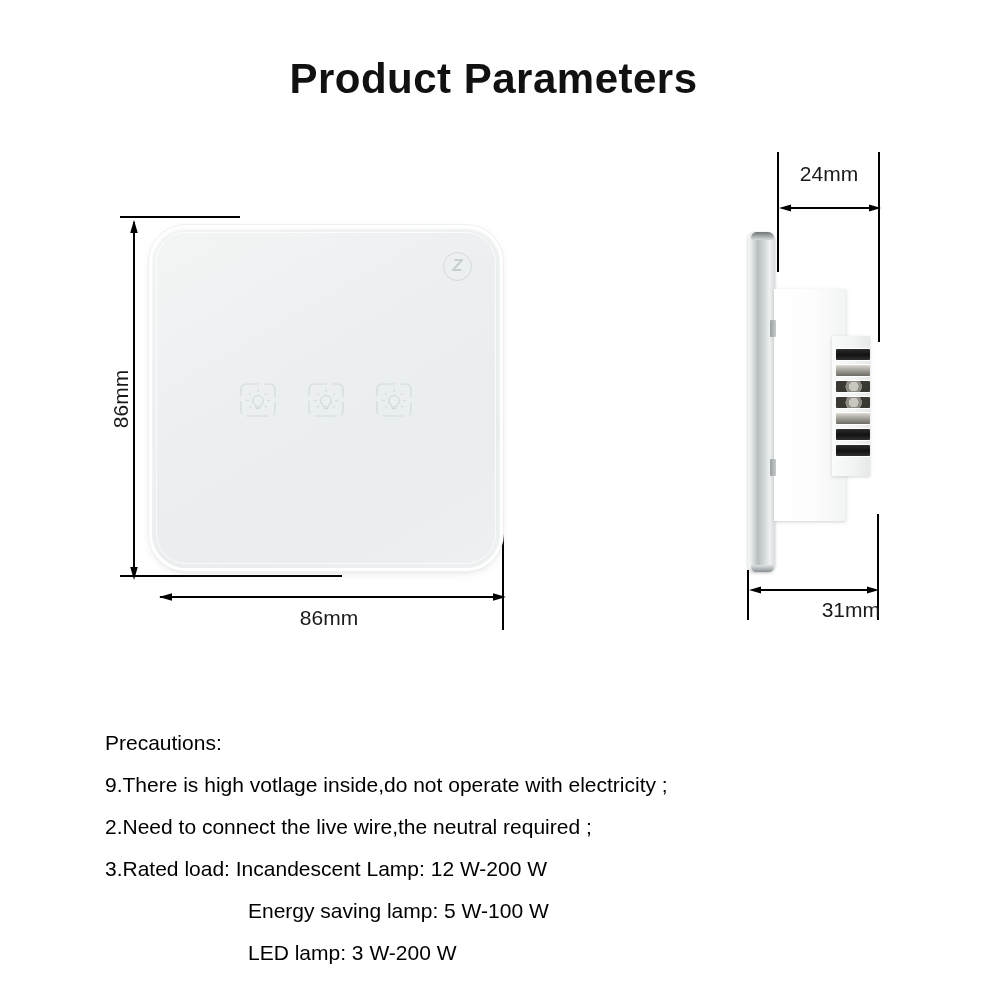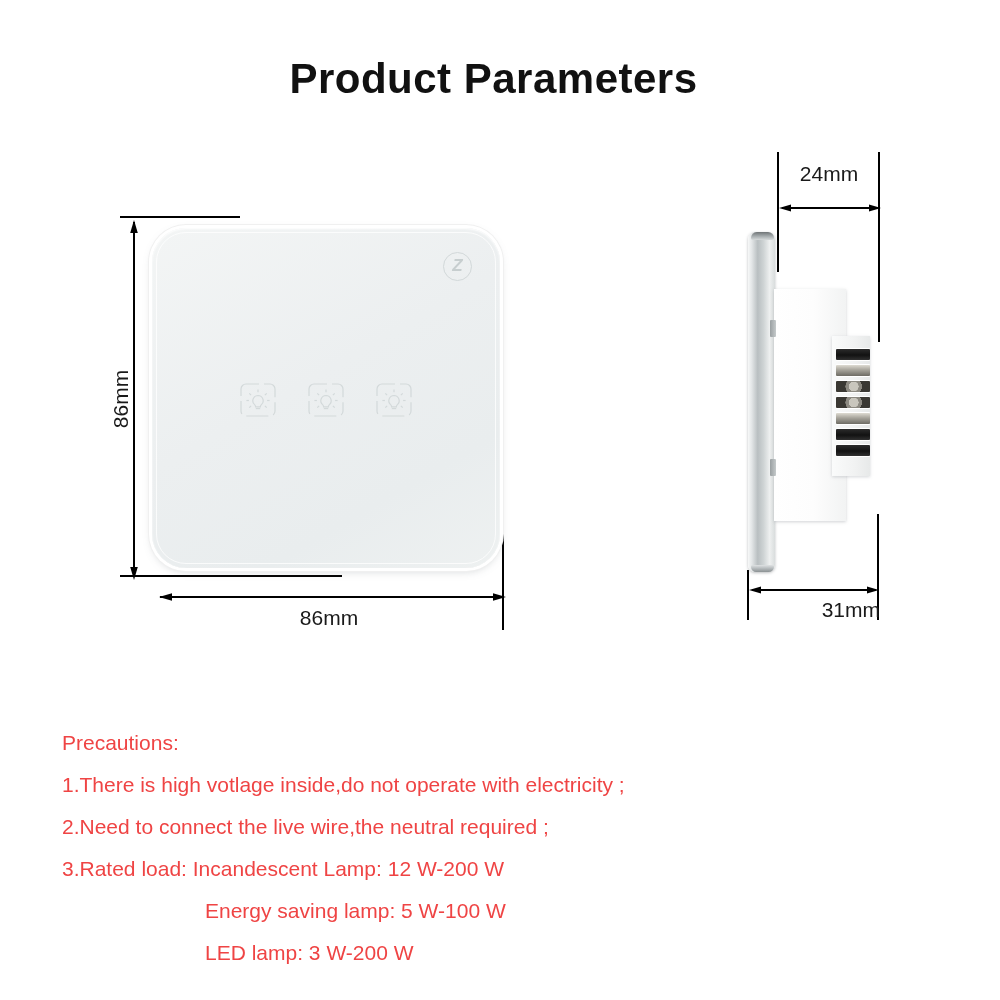"Precautions:" .prec-line { color: #ef4444 -> #000000; margin-left: none -> 43px }
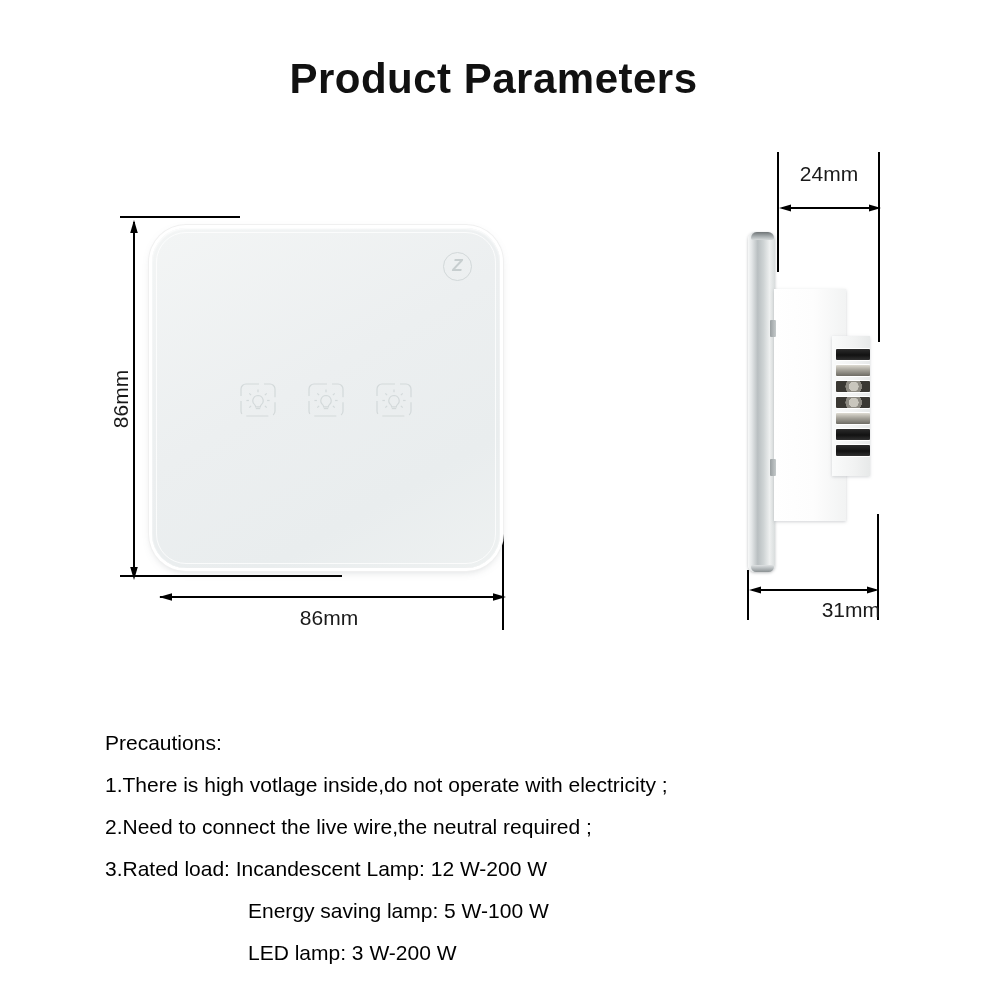"1.There is high votlage inside,do" div.prec-line { text: 1.There -> 9.There }
